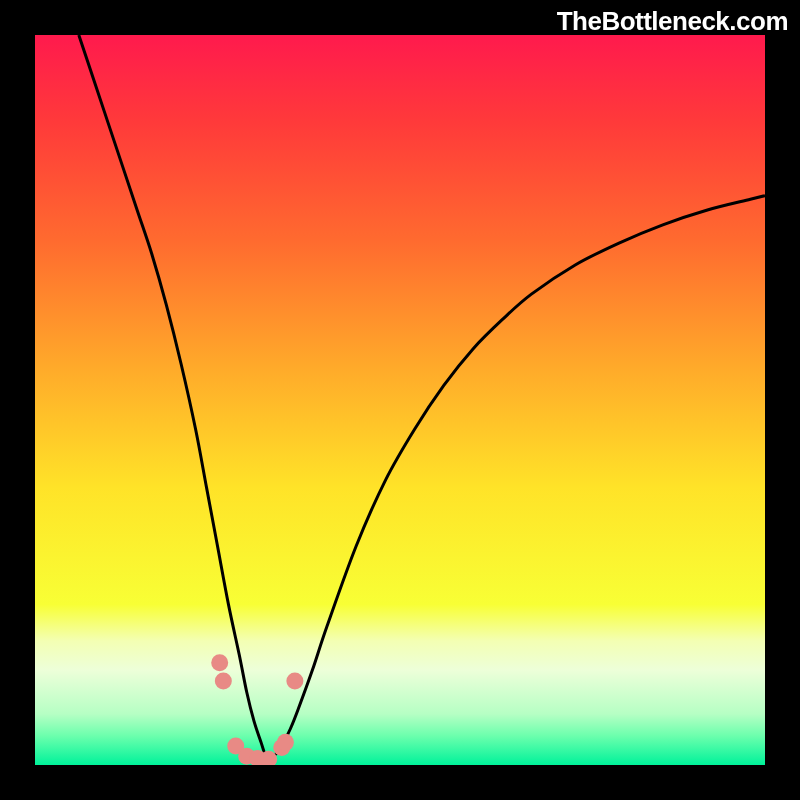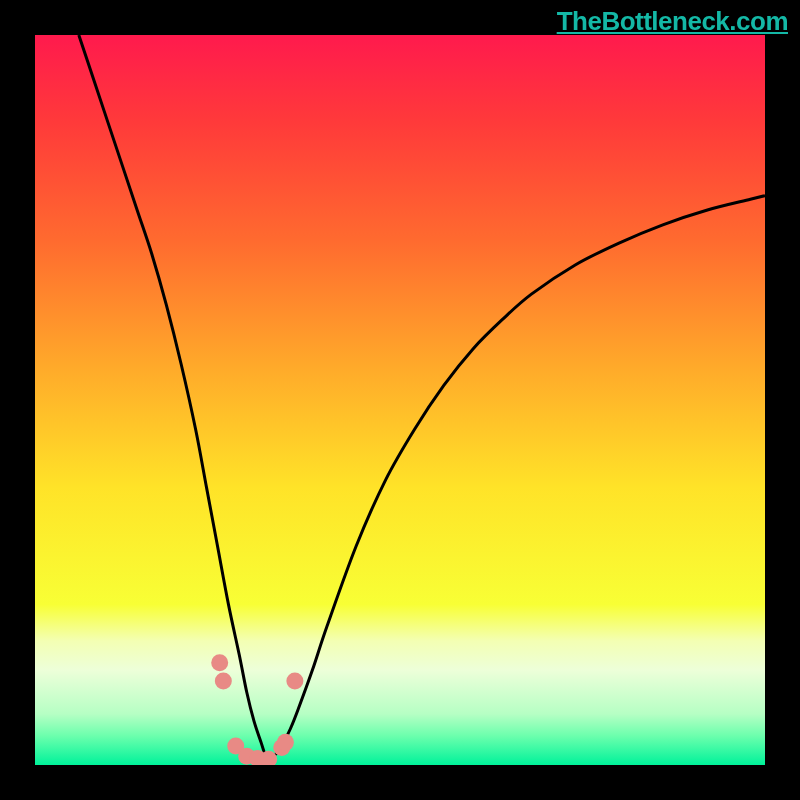"TheBottleneck.com" .watermark { color: #14b8a6 -> #ffffff; text-decoration: underline -> none }
